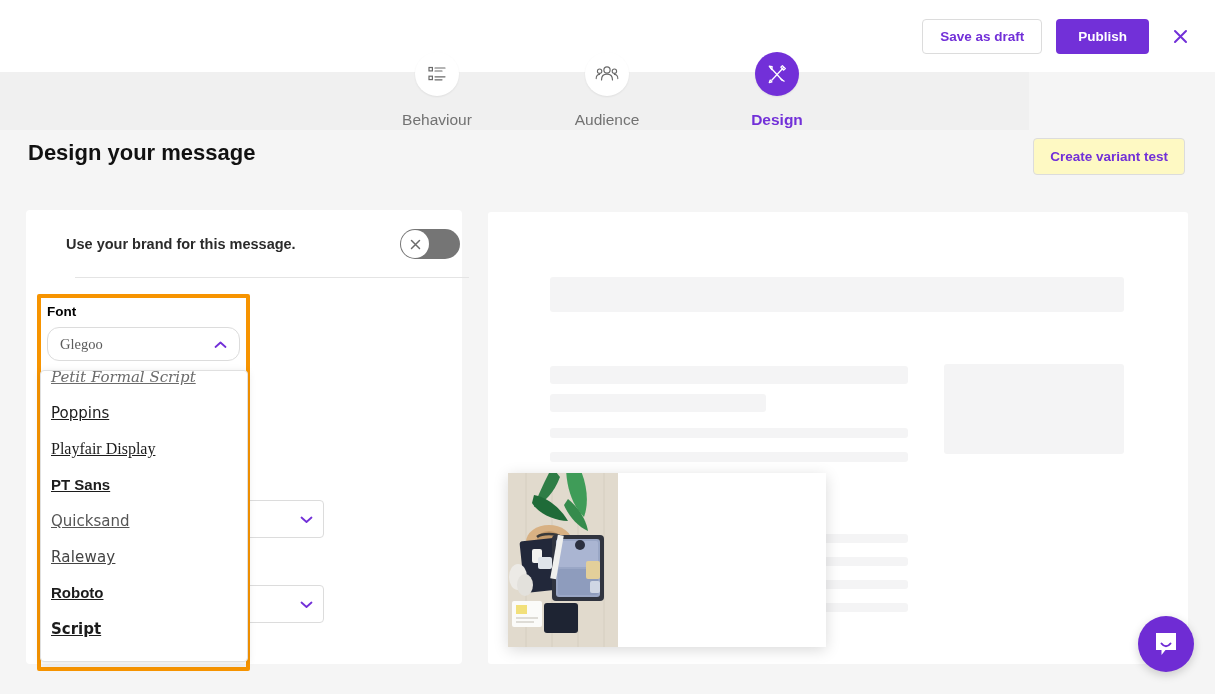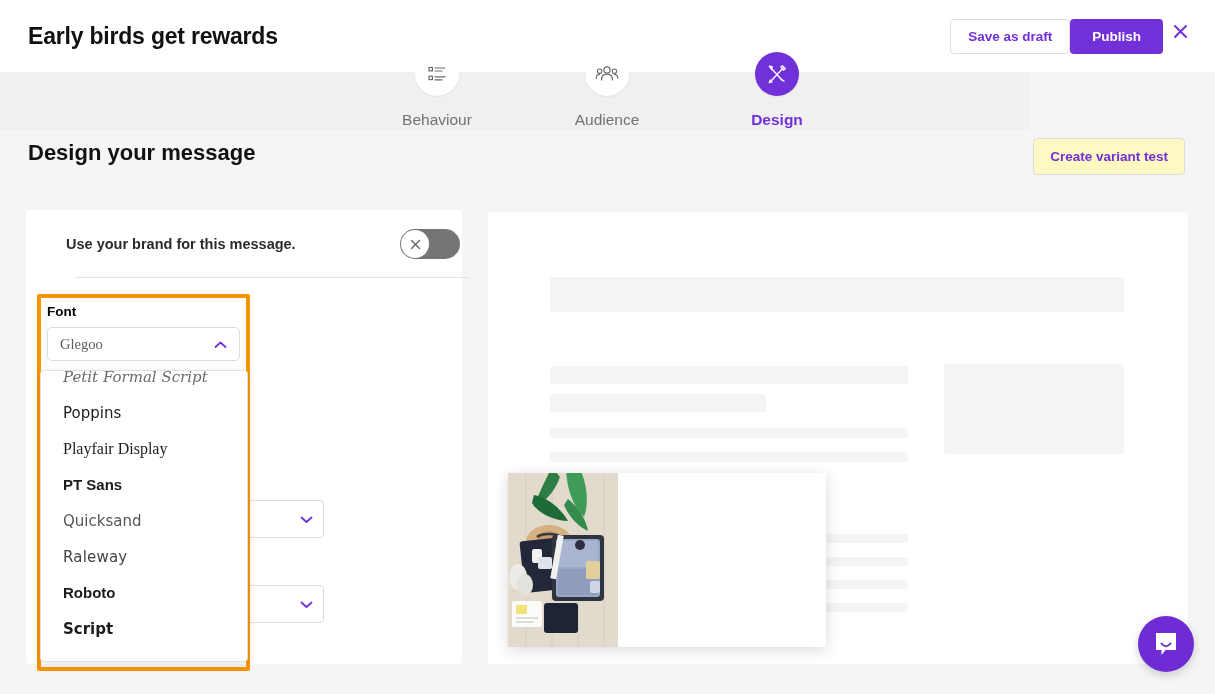"Early birds get rewards" div.campaign-title { html: <div>Early birds get rewards</div> -> none }
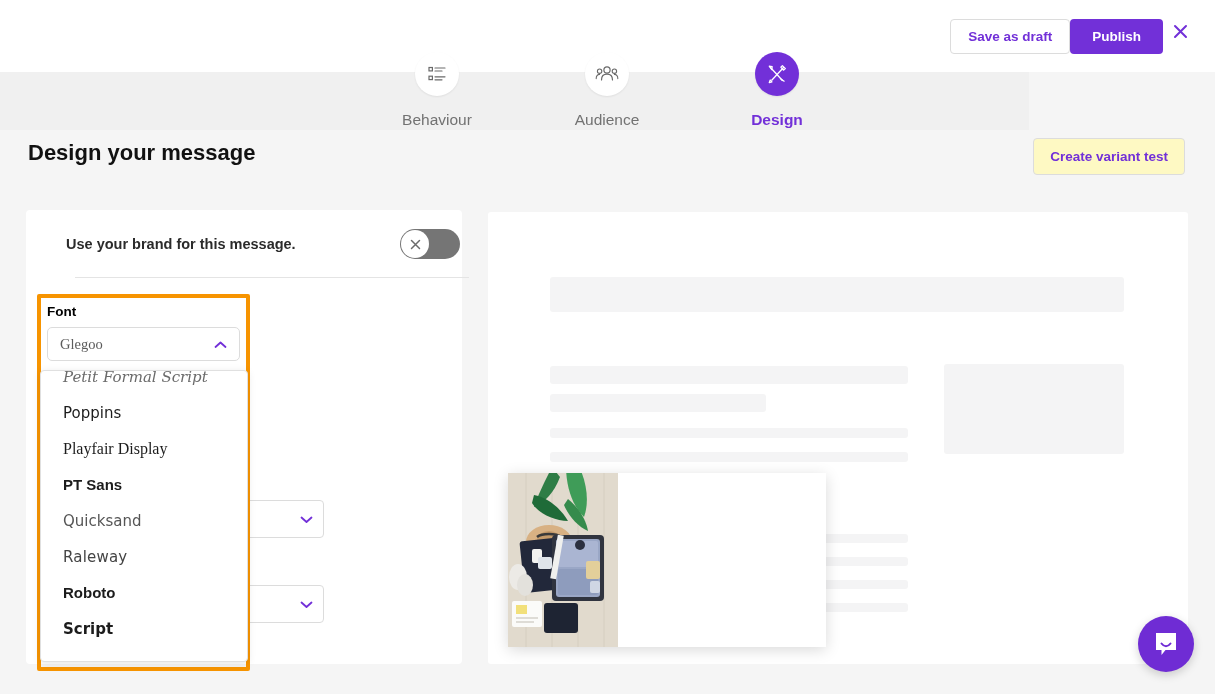"Save as draft" .topbar-actions { align-items: none -> center; gap: none -> 14px }
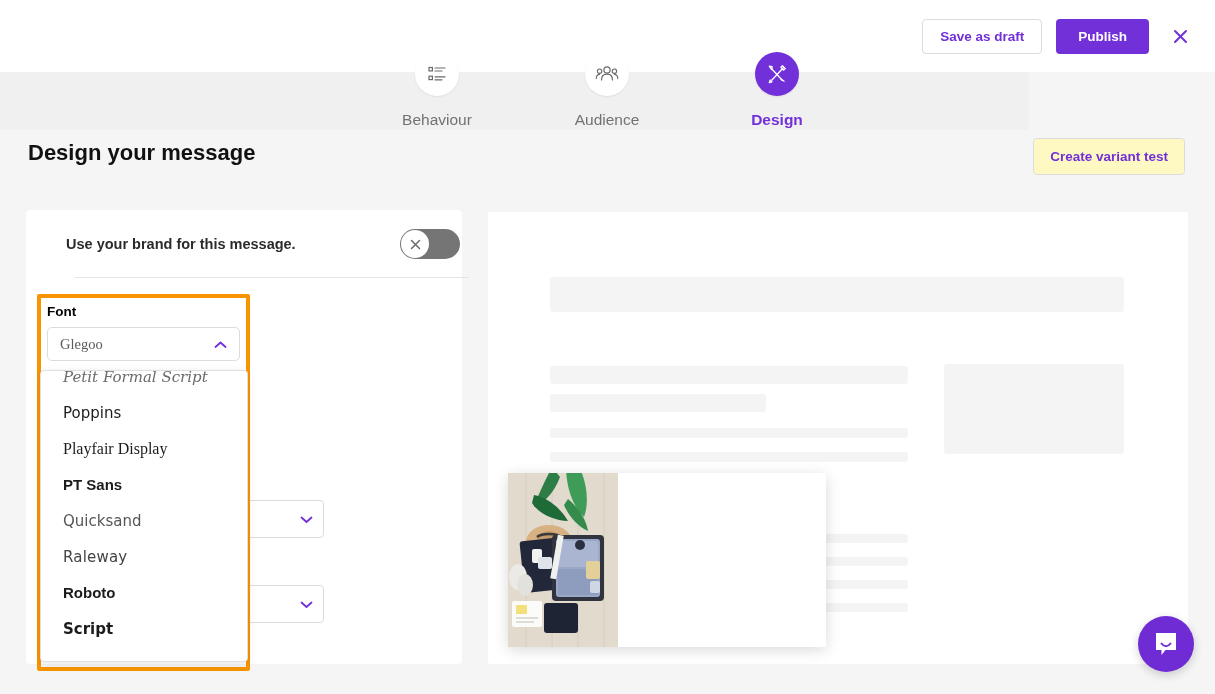"Glegoo" .font-select { border-radius: 5px -> 12px }
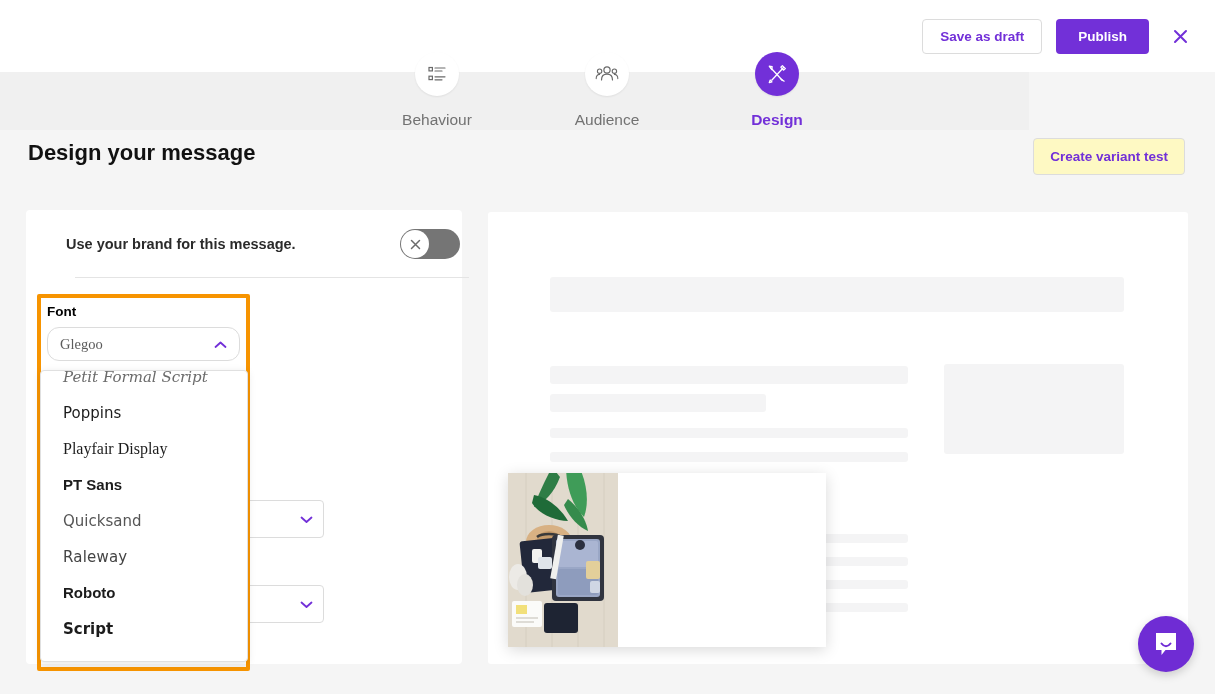"Petit Formal Script" .font-item { padding: 0 0 0 22px -> 0 0 0 10px; text-decoration: none -> underline }
